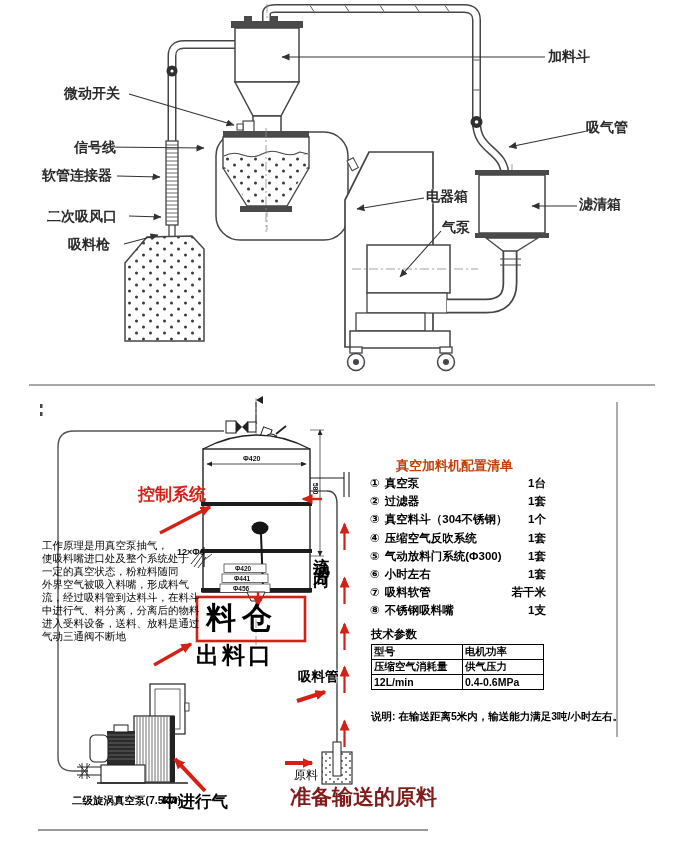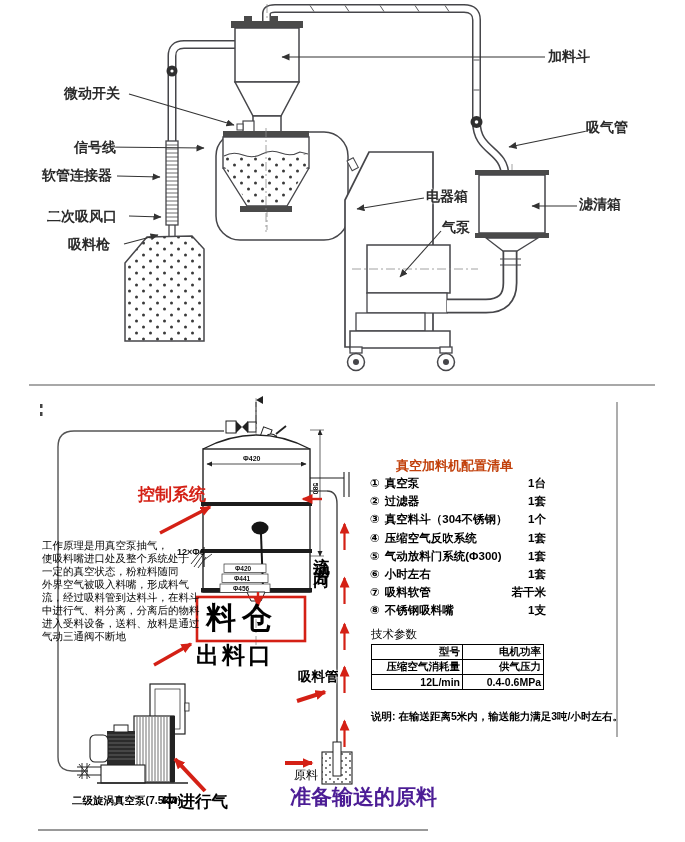"技术参数" .tech-h { font-weight: 400 -> 700 }
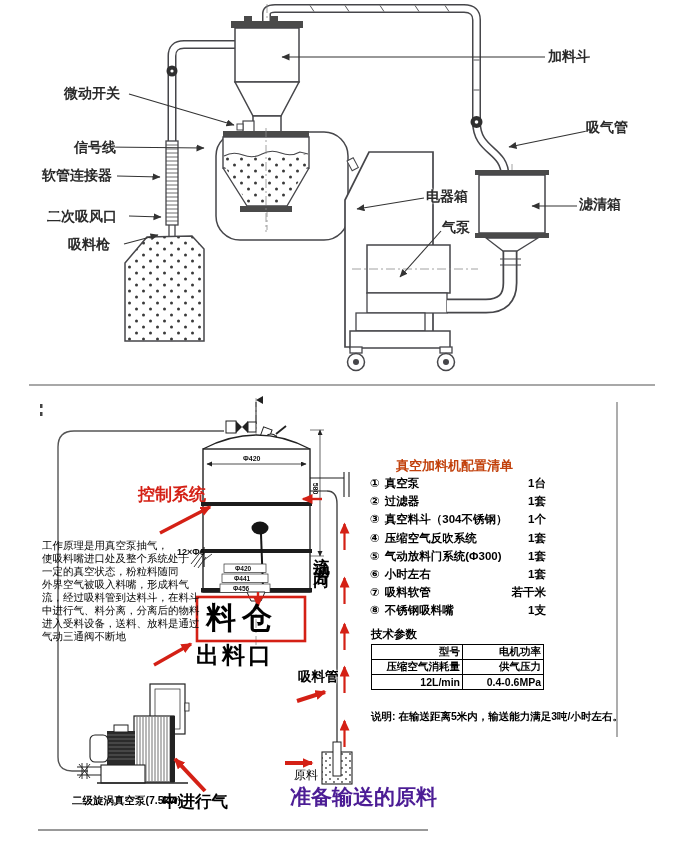"型号" .tbl td { text-align: right -> left }
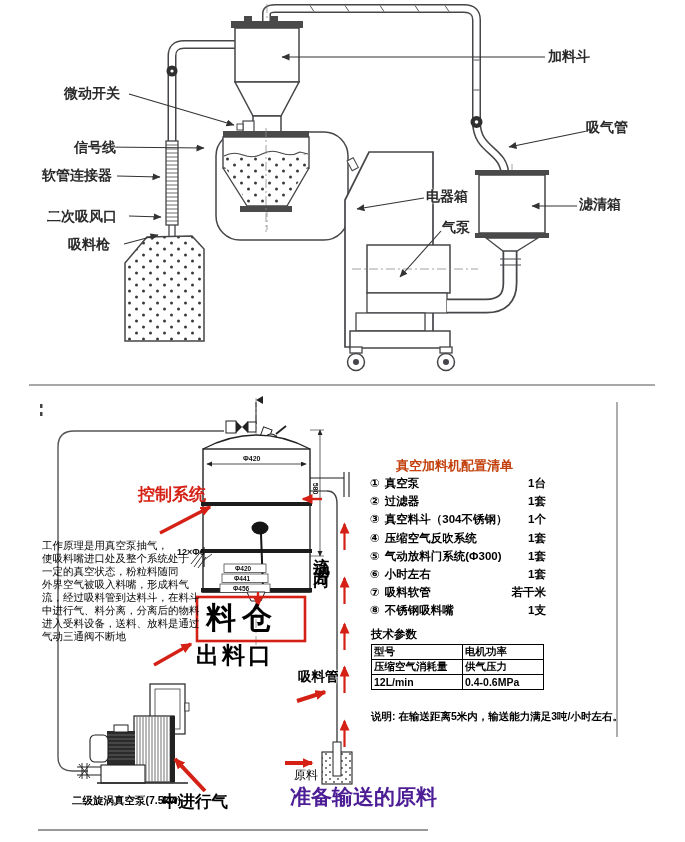"准备输送的原料" .ready { color: #4c1d95 -> #7f1d1d }
